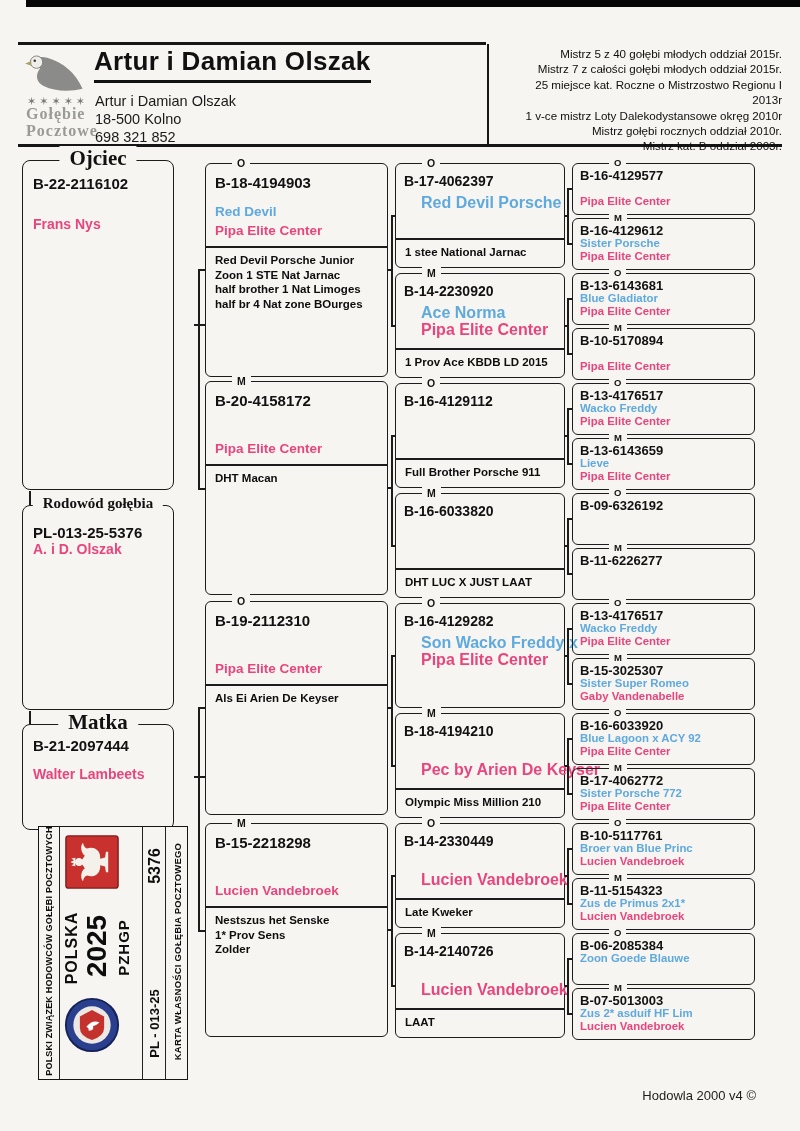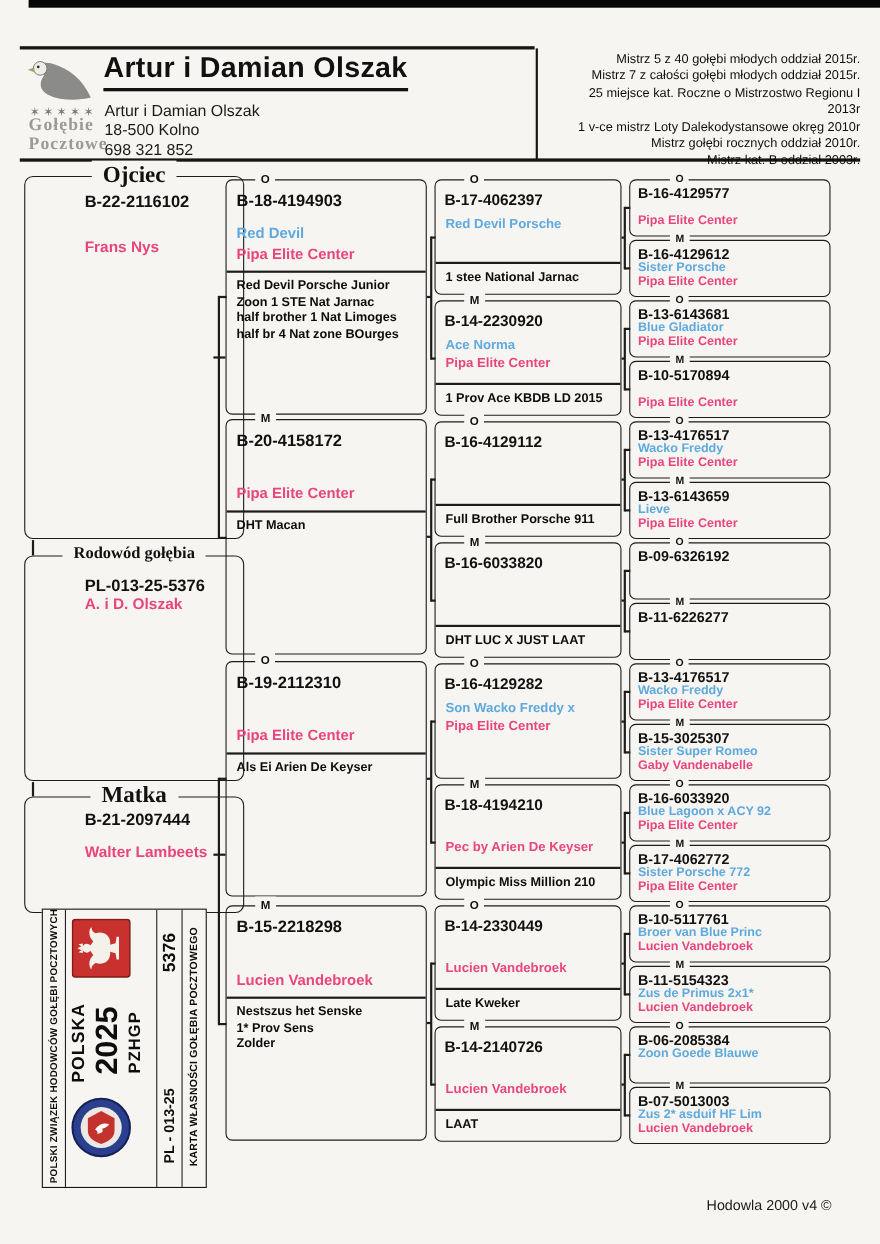"Ojciec" .cbox { padding-left: 44px -> none; width: 200px -> 152px }
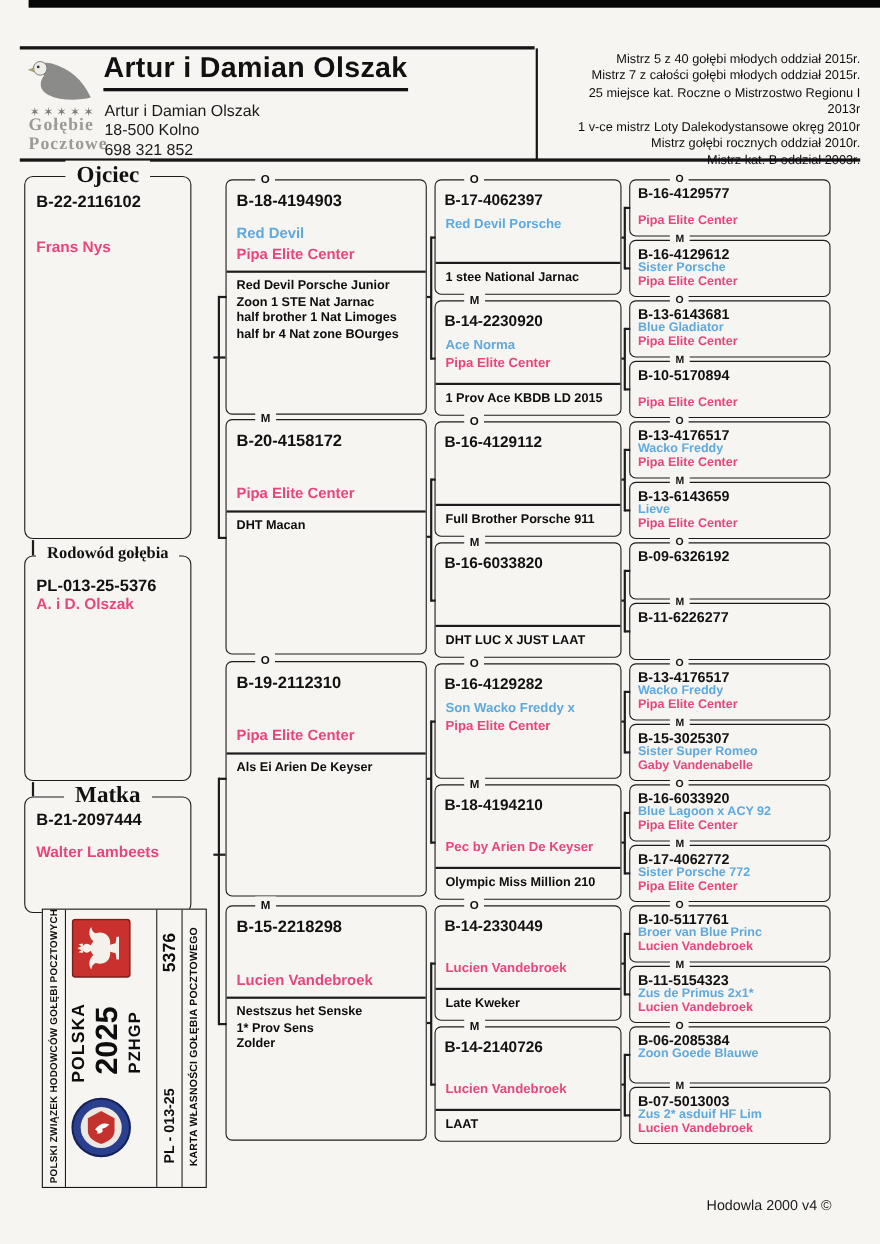"Red Devil Porsche" .gen3 .names { font-size: 12px -> 16px; margin-left: none -> 16px }
